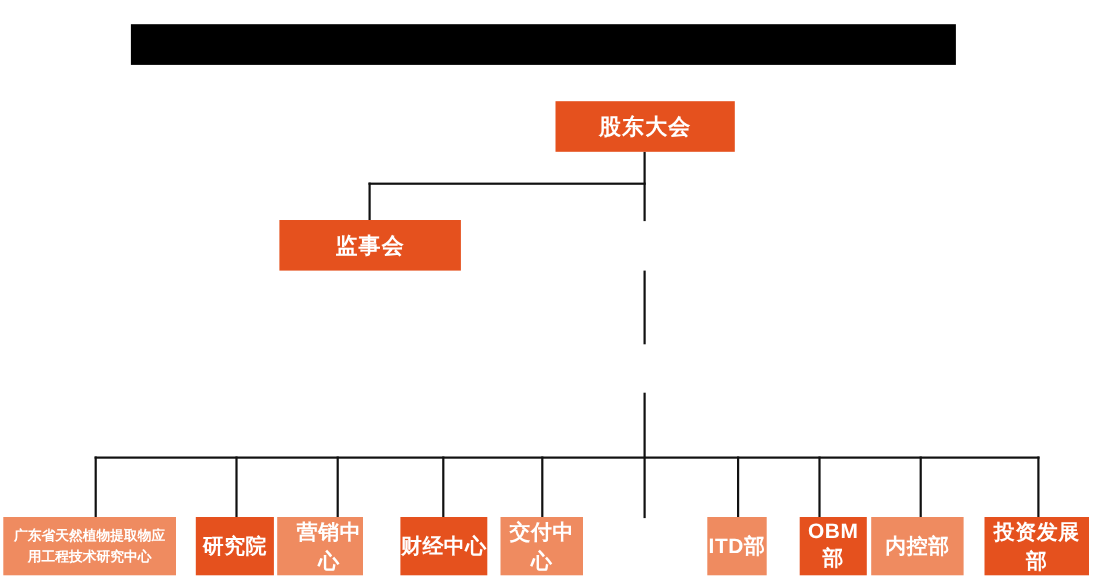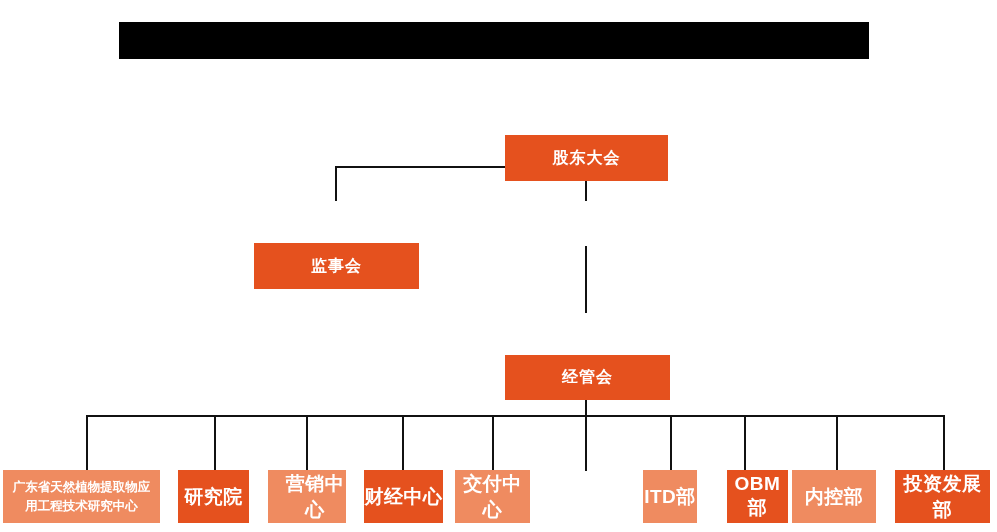"股东大会" .lvl-main { font-size: 16px -> 20px; margin-top: 43px -> none }
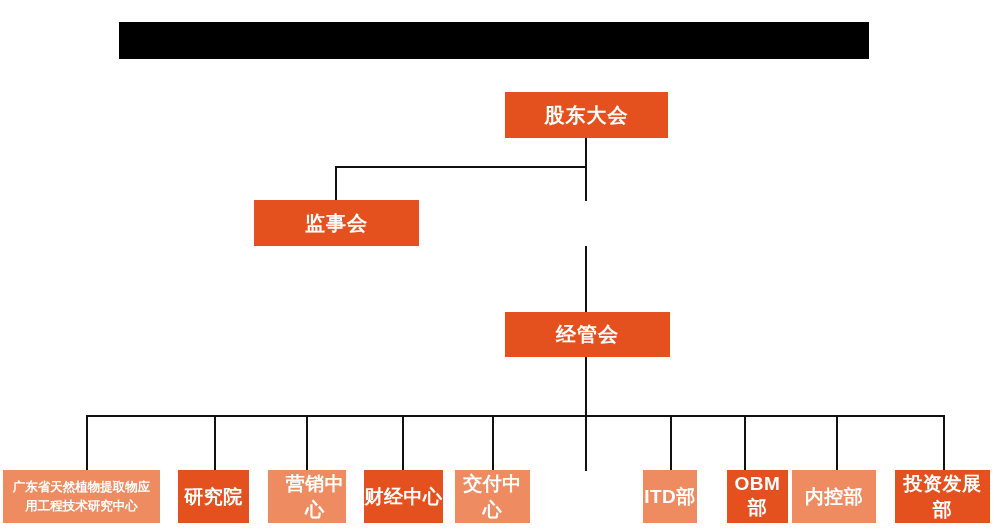"经管会" div.node { html: <div> <span>经管会</span> </div> -> none }
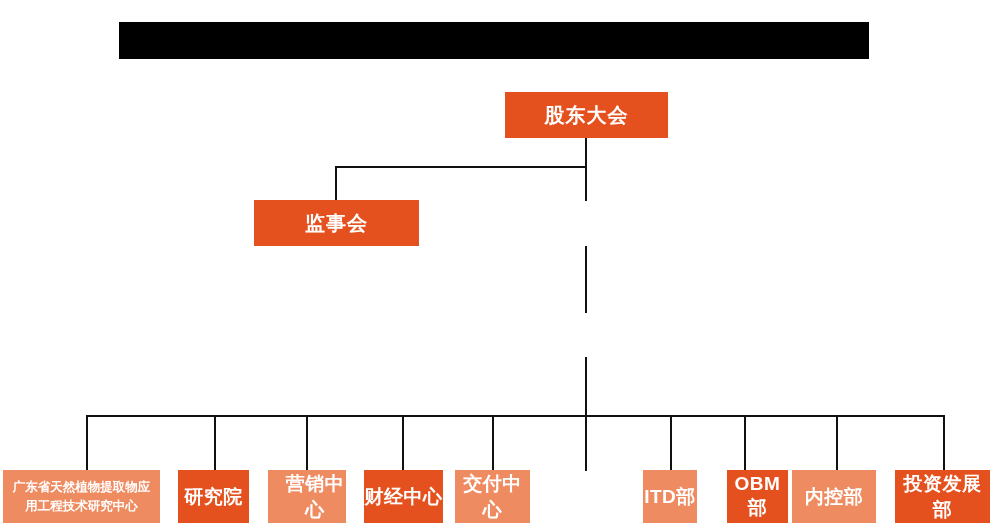"营销中心" div.node { left: 268px -> 252px }
